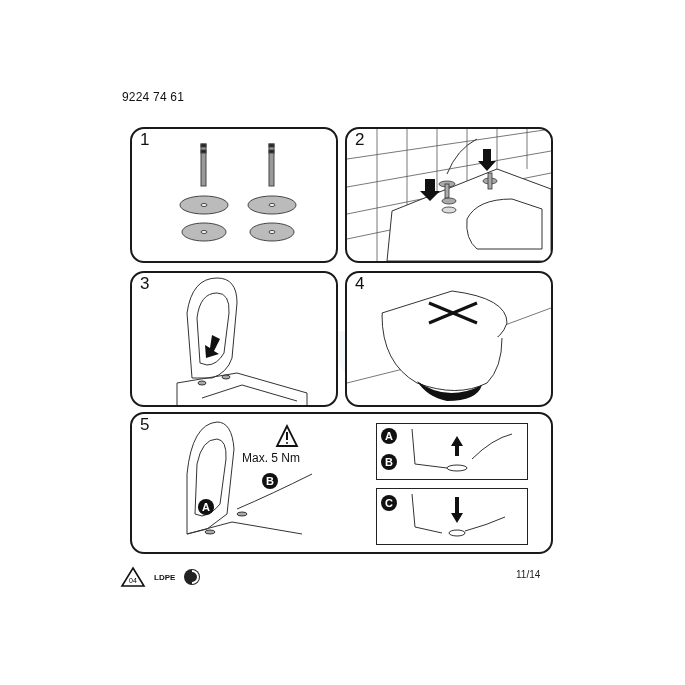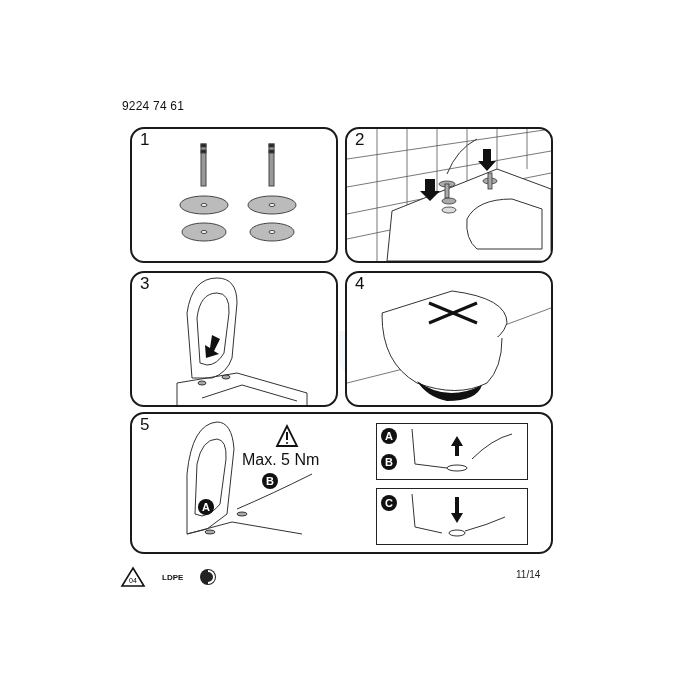"9224 74 61" .doc-id { top: 99px -> 90px }
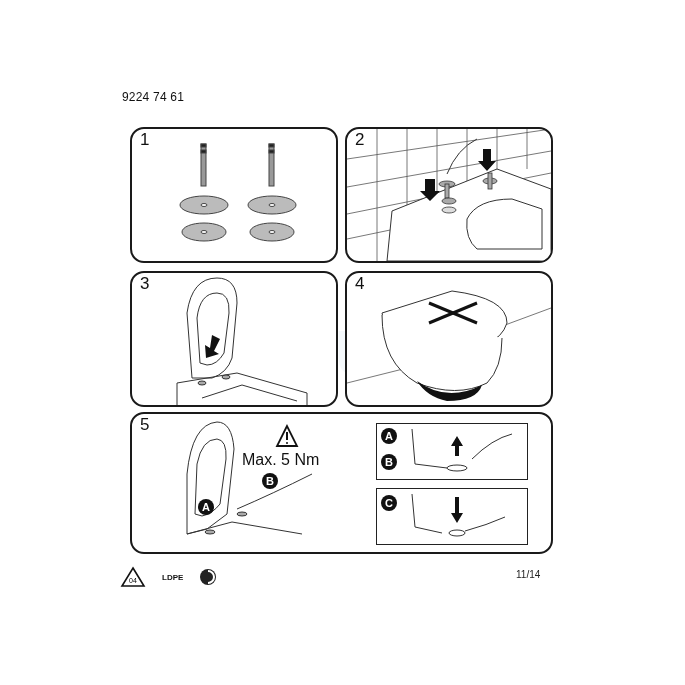"Max. 5 Nm" .warn-text { font-size: 16px -> 12px }
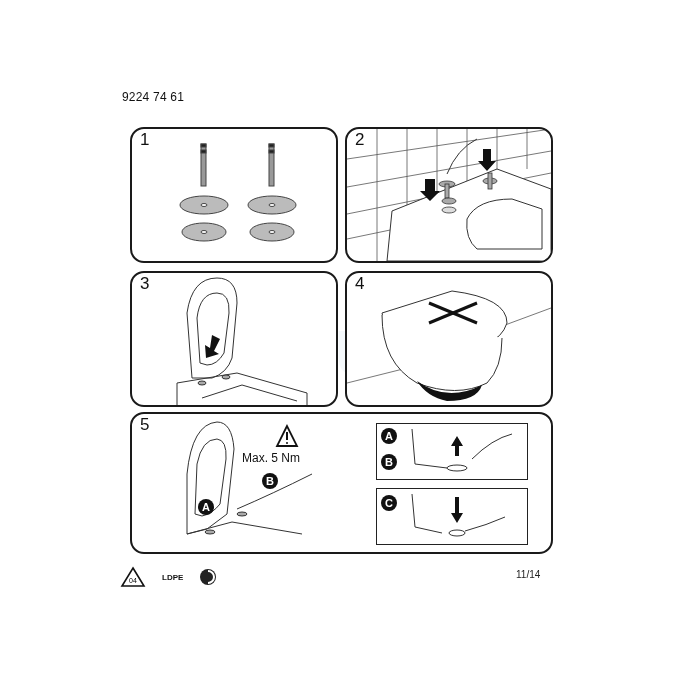"LDPE" .footer-left { gap: 16px -> 8px }
